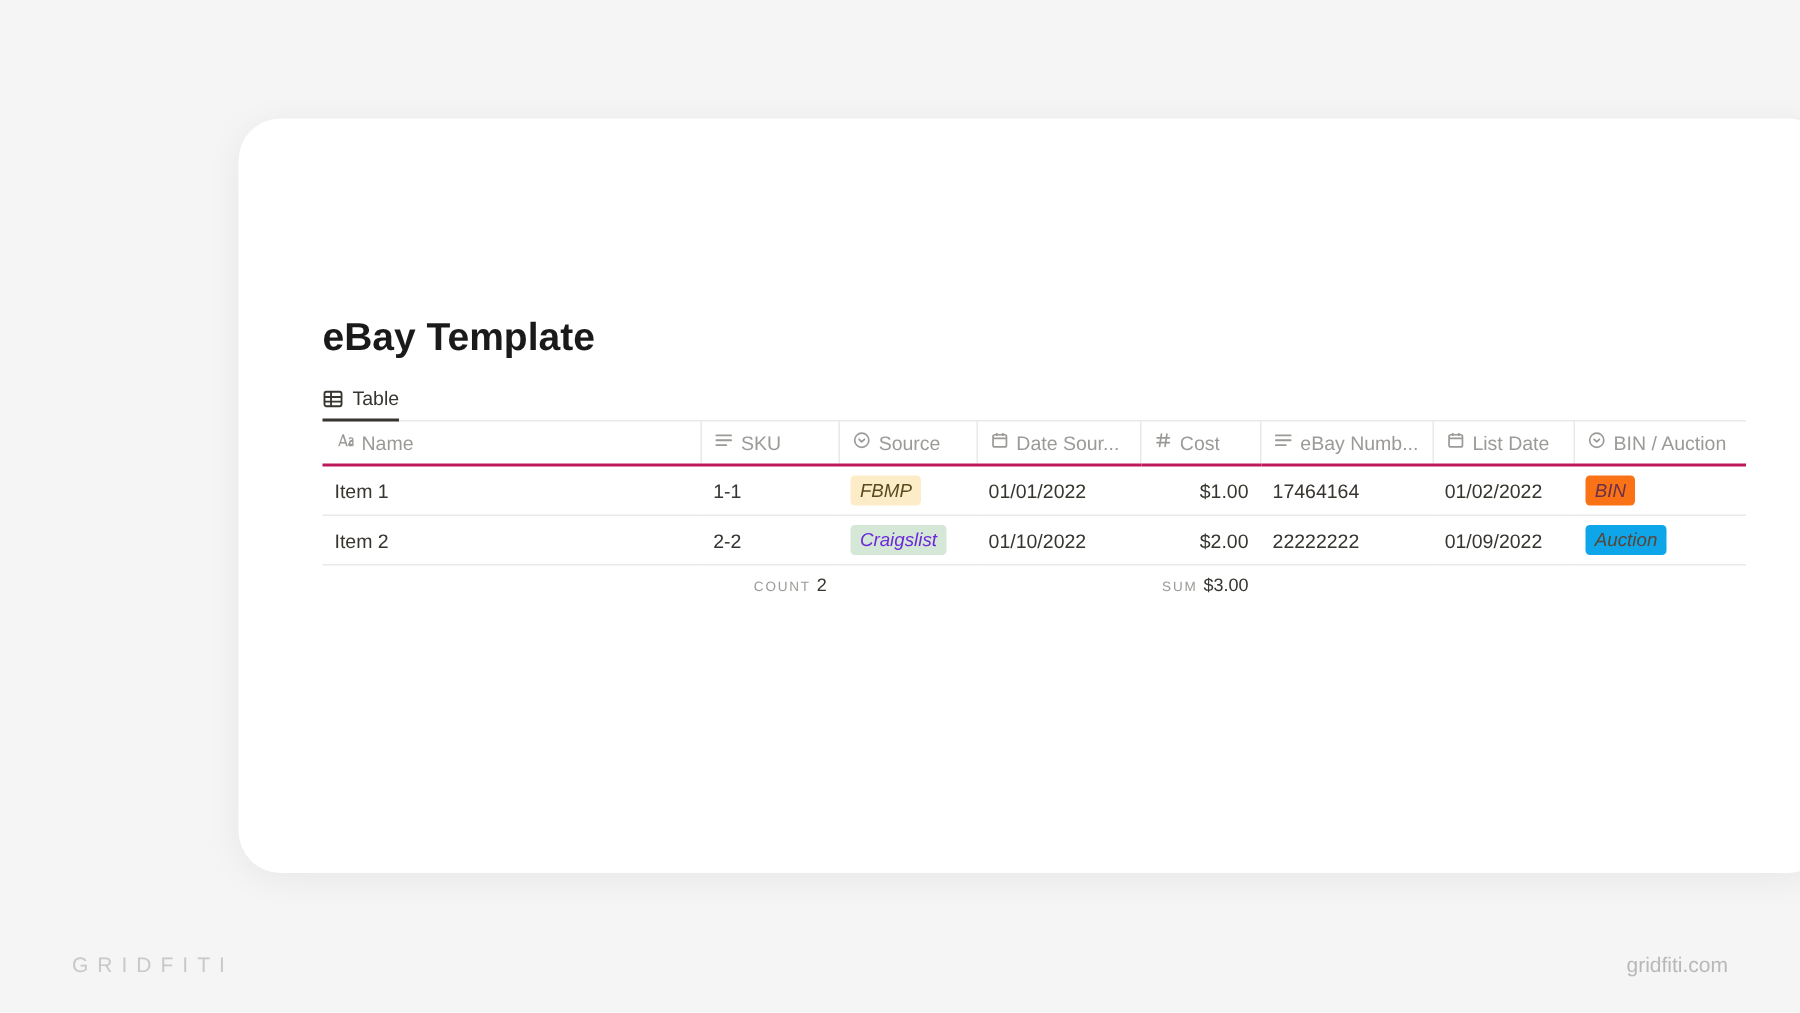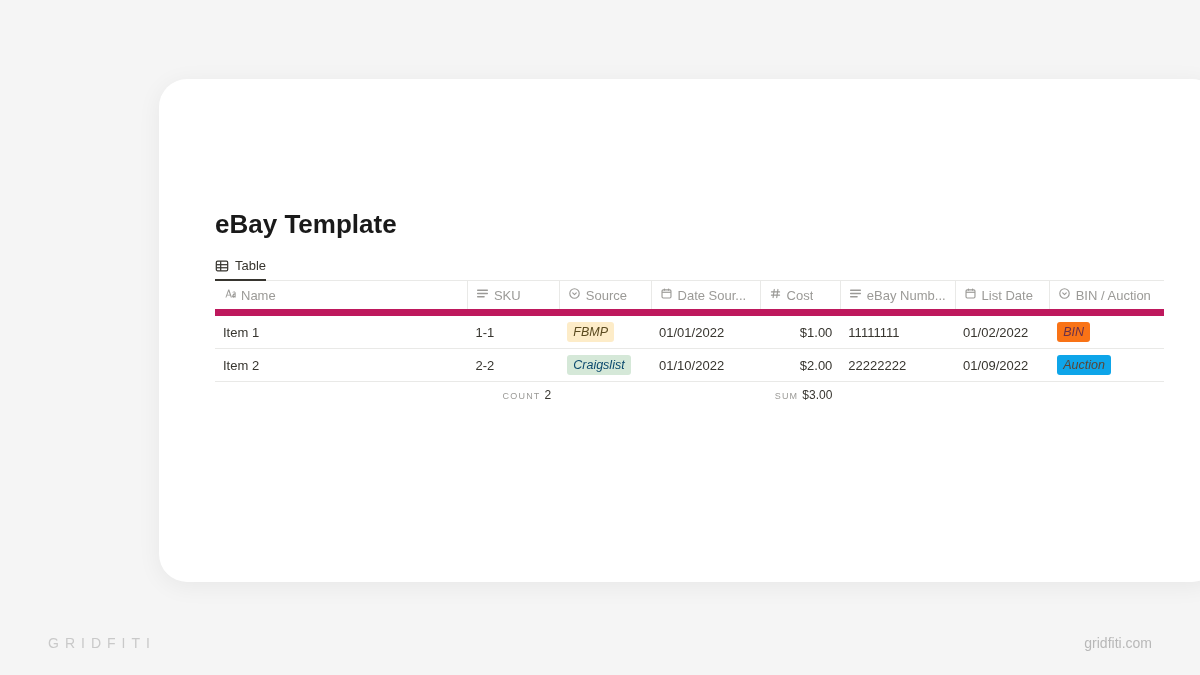"Name" .db-table th { border-bottom: 7px solid #be185d -> 2px solid #be185d }
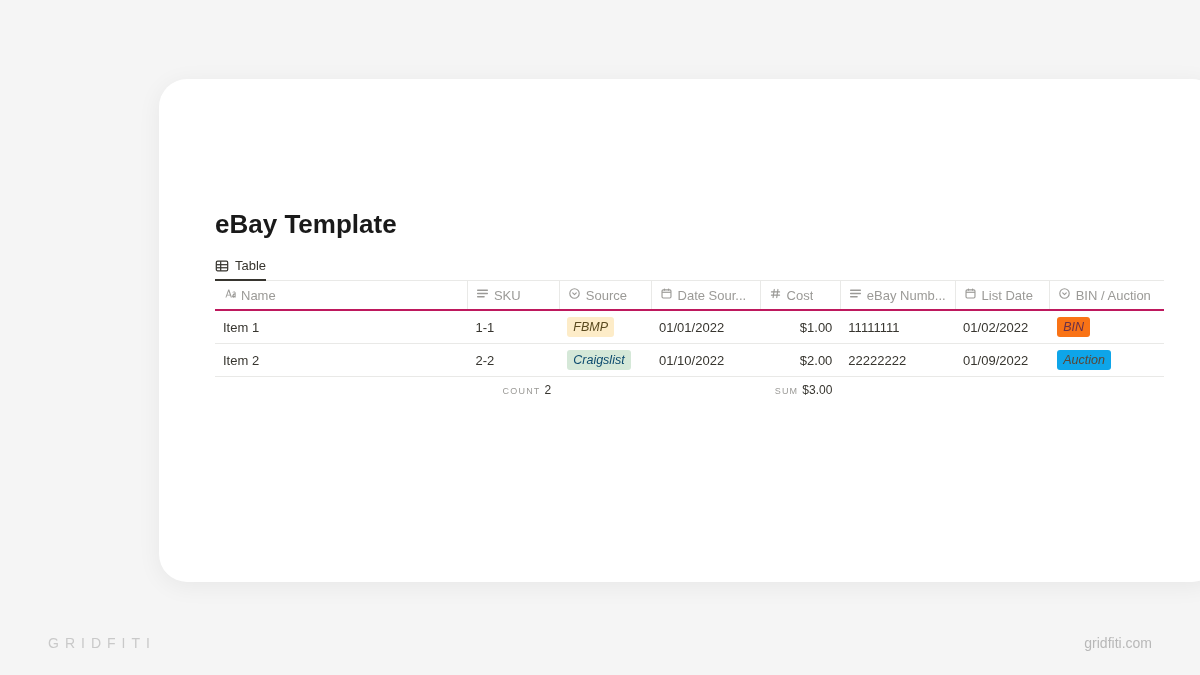"11111111" td { text: 11111111 -> 17464164 }
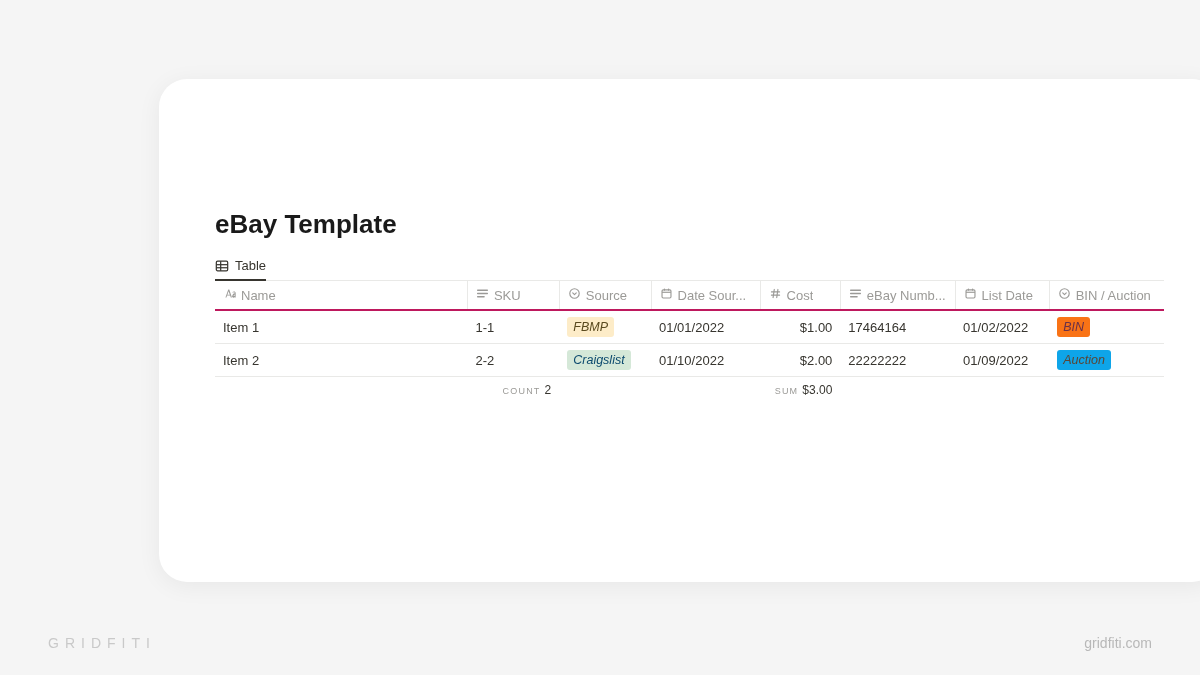"Craigslist" .tag-green { color: #0c4a6e -> #6d28d9 }
